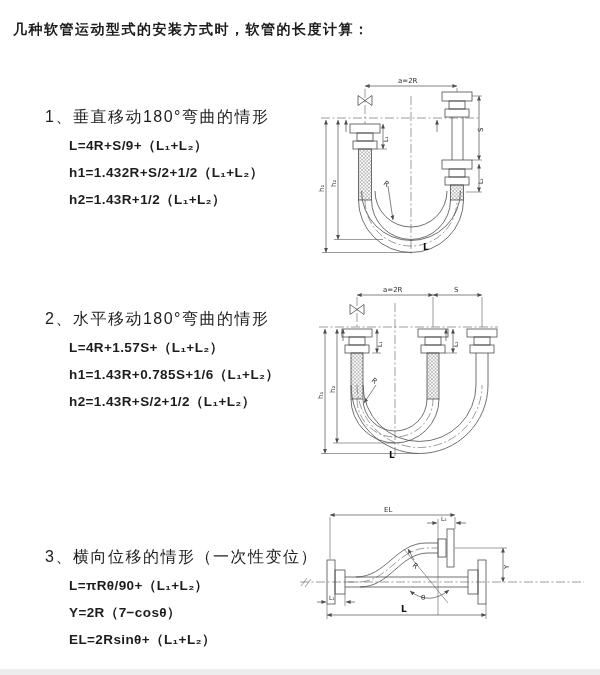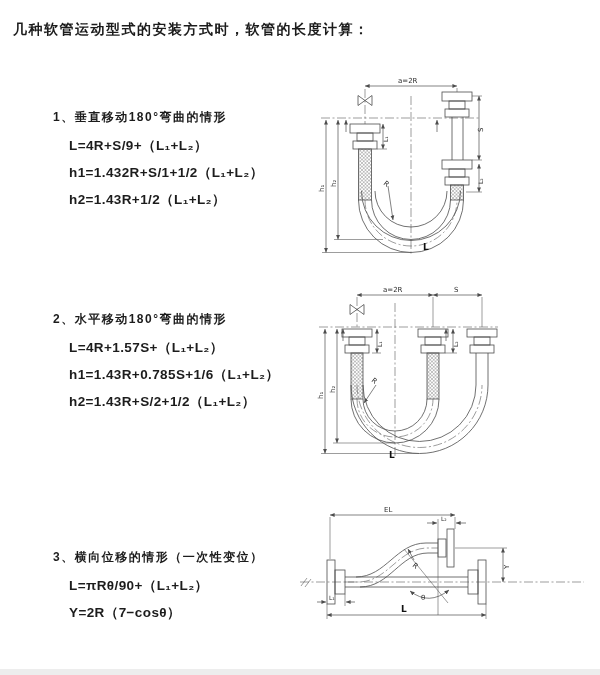"1、垂直移动180°弯曲的情形" .sec-heading { font-size: 12px -> 16px; font-weight: 700 -> 400; margin-left: 8px -> none }
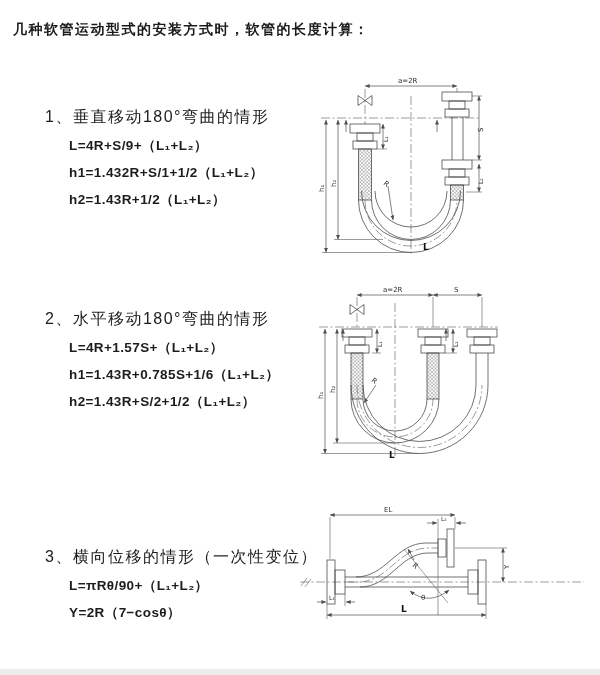"h1=1.432R+S/1+1/2（L₁+L₂）" div.formula { text: 1.432R+S/1+1/2 -> 1.432R+S/2+1/2 }
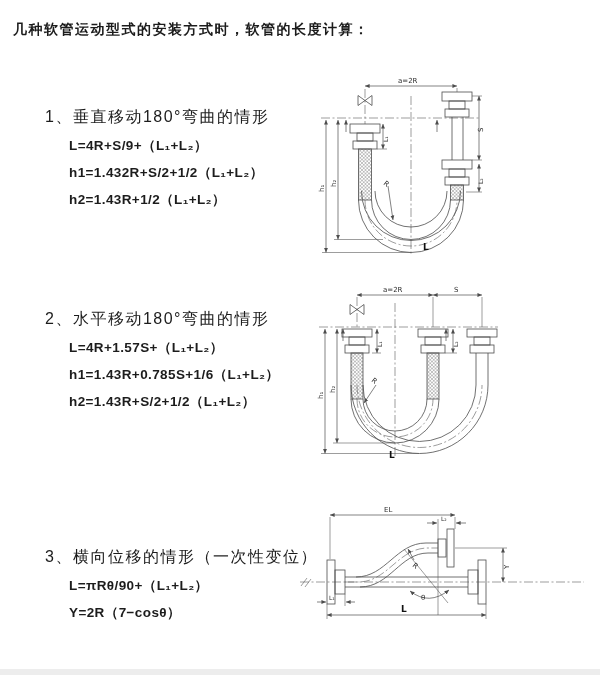"EL=2Rsinθ+（L₁+L₂）" div.formula { html: none -> <div>EL=2Rsinθ+（L₁+L₂）</div> }
